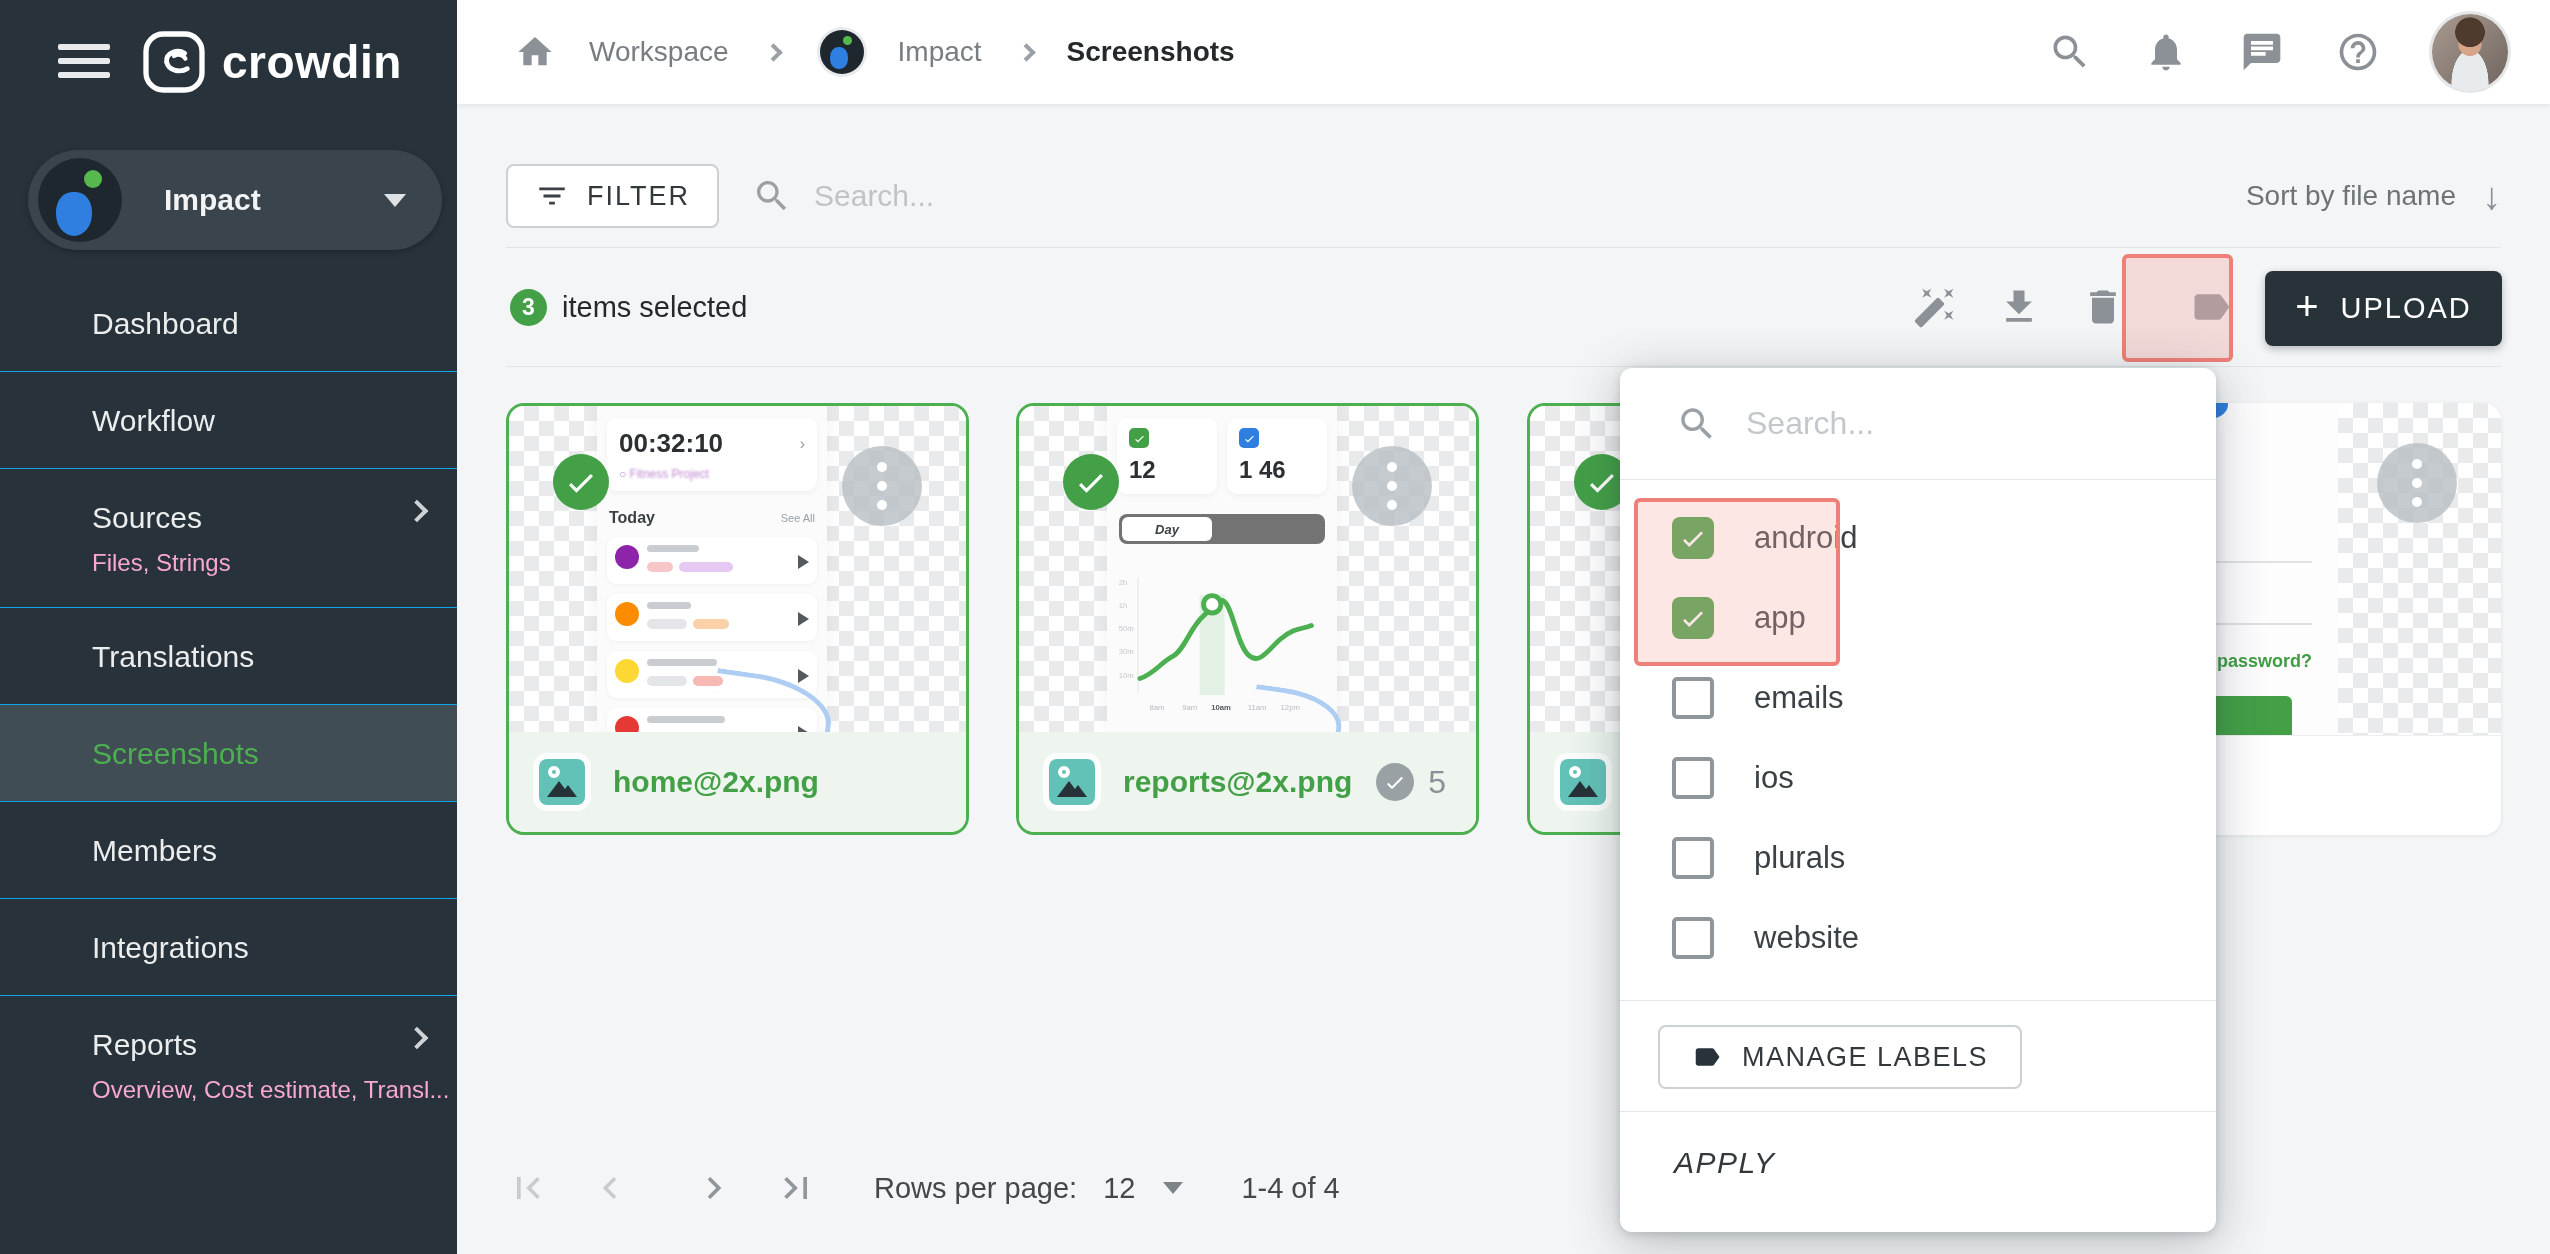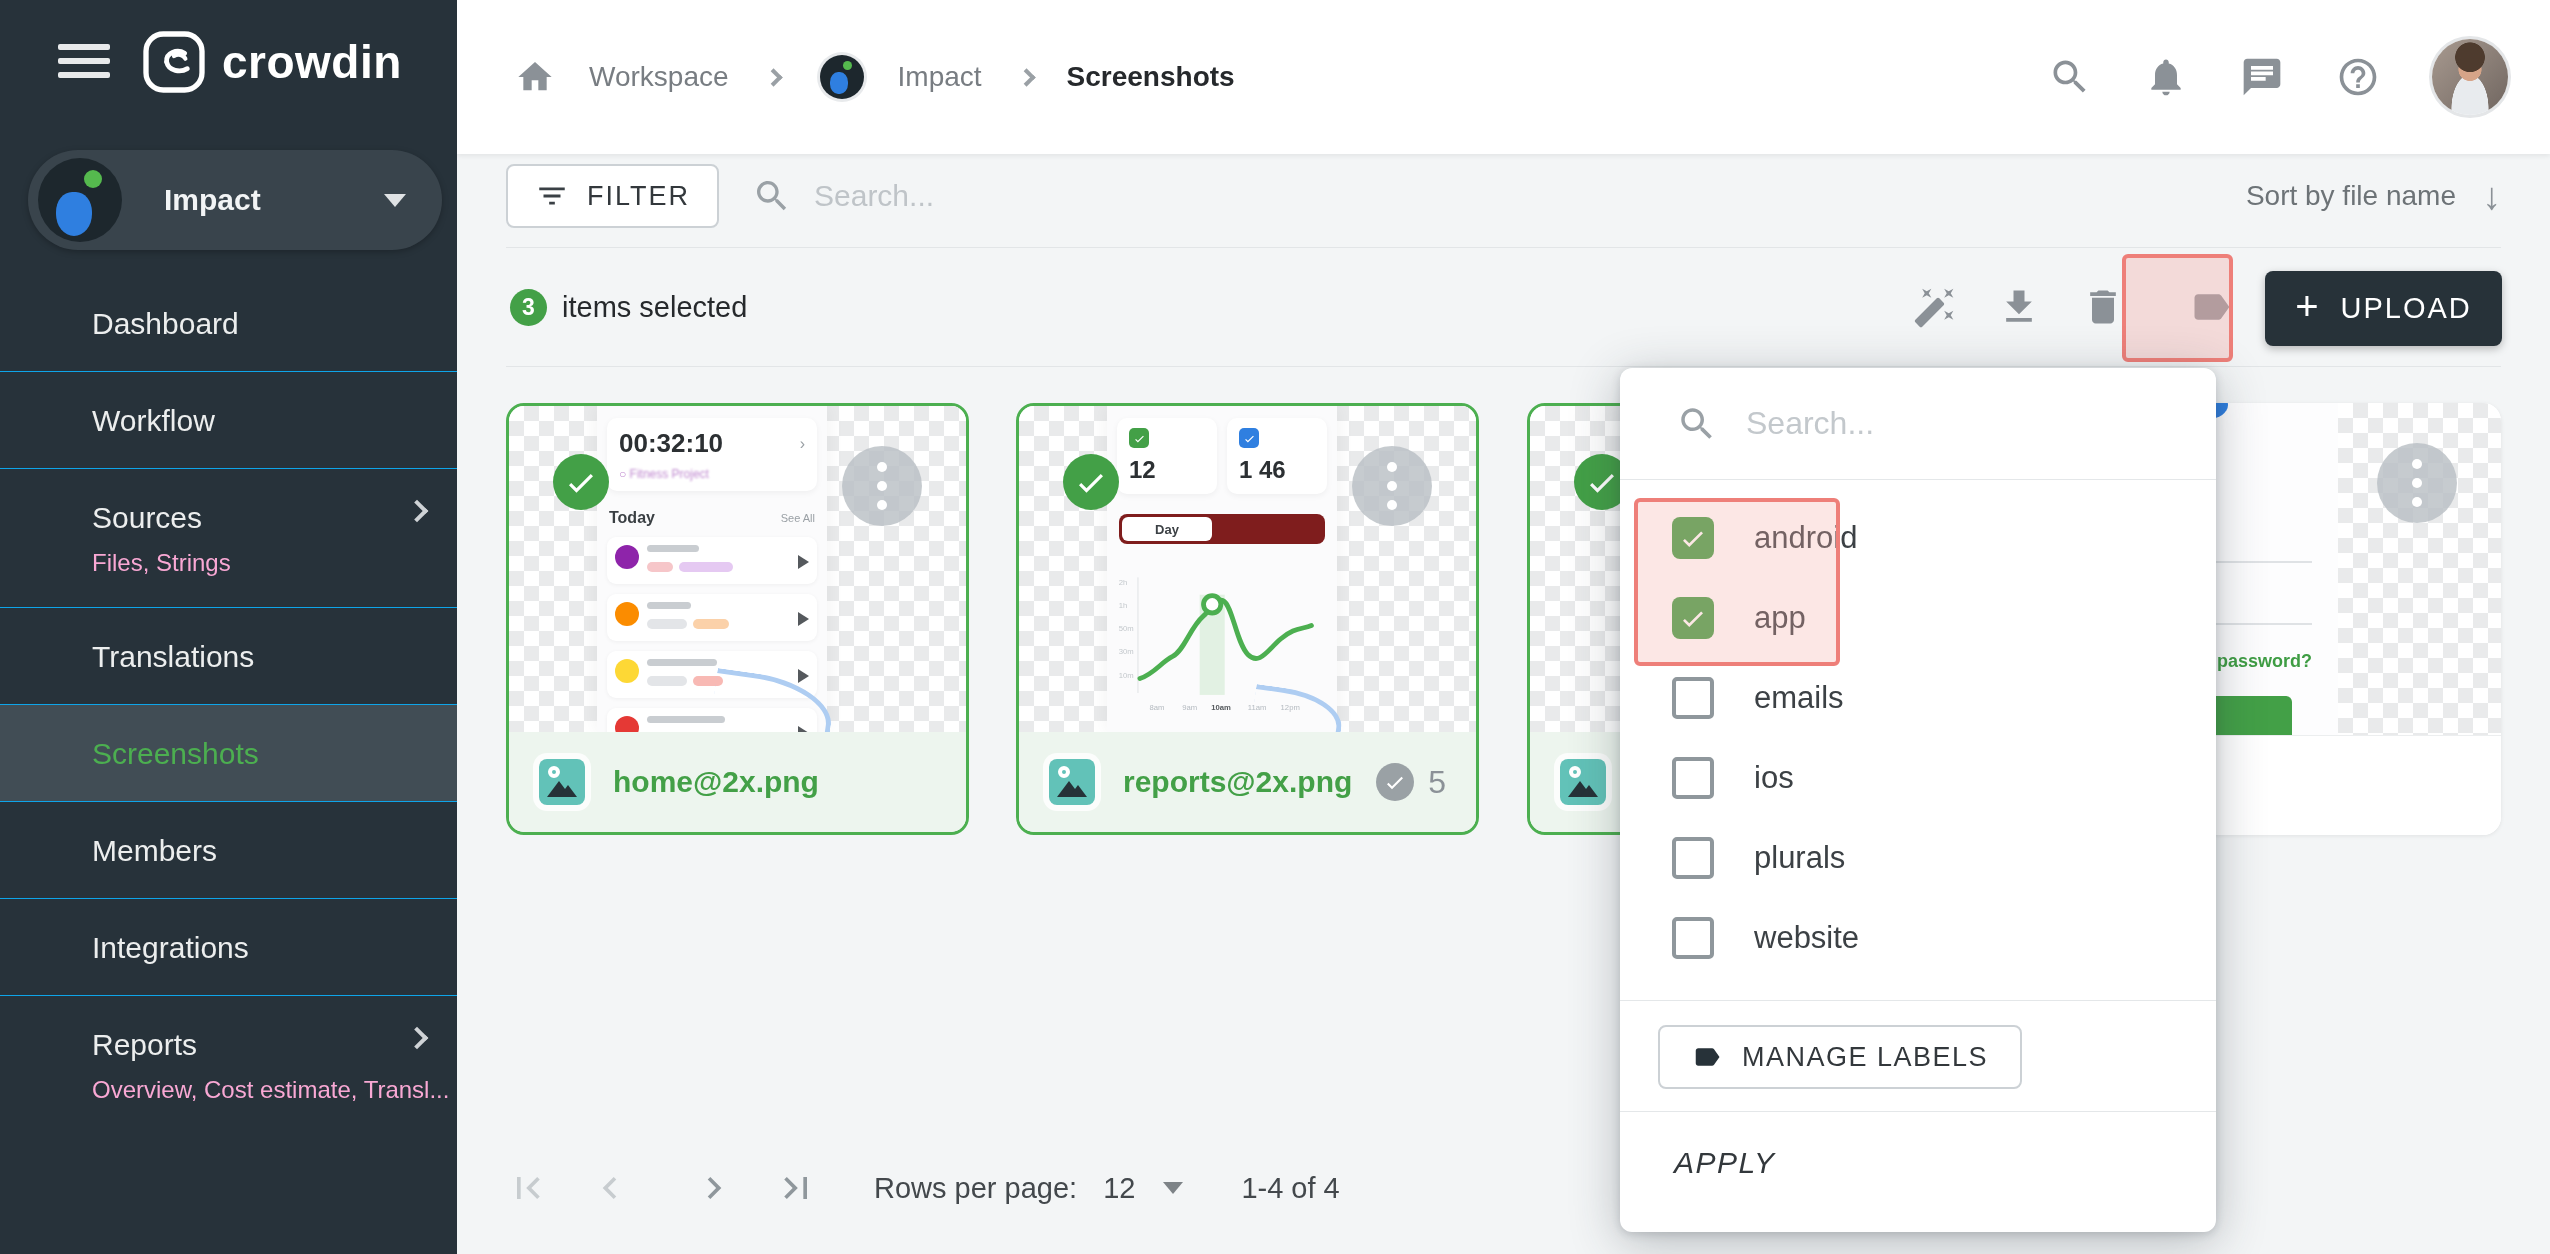"Workspace" .header { height: 154px -> 104px }
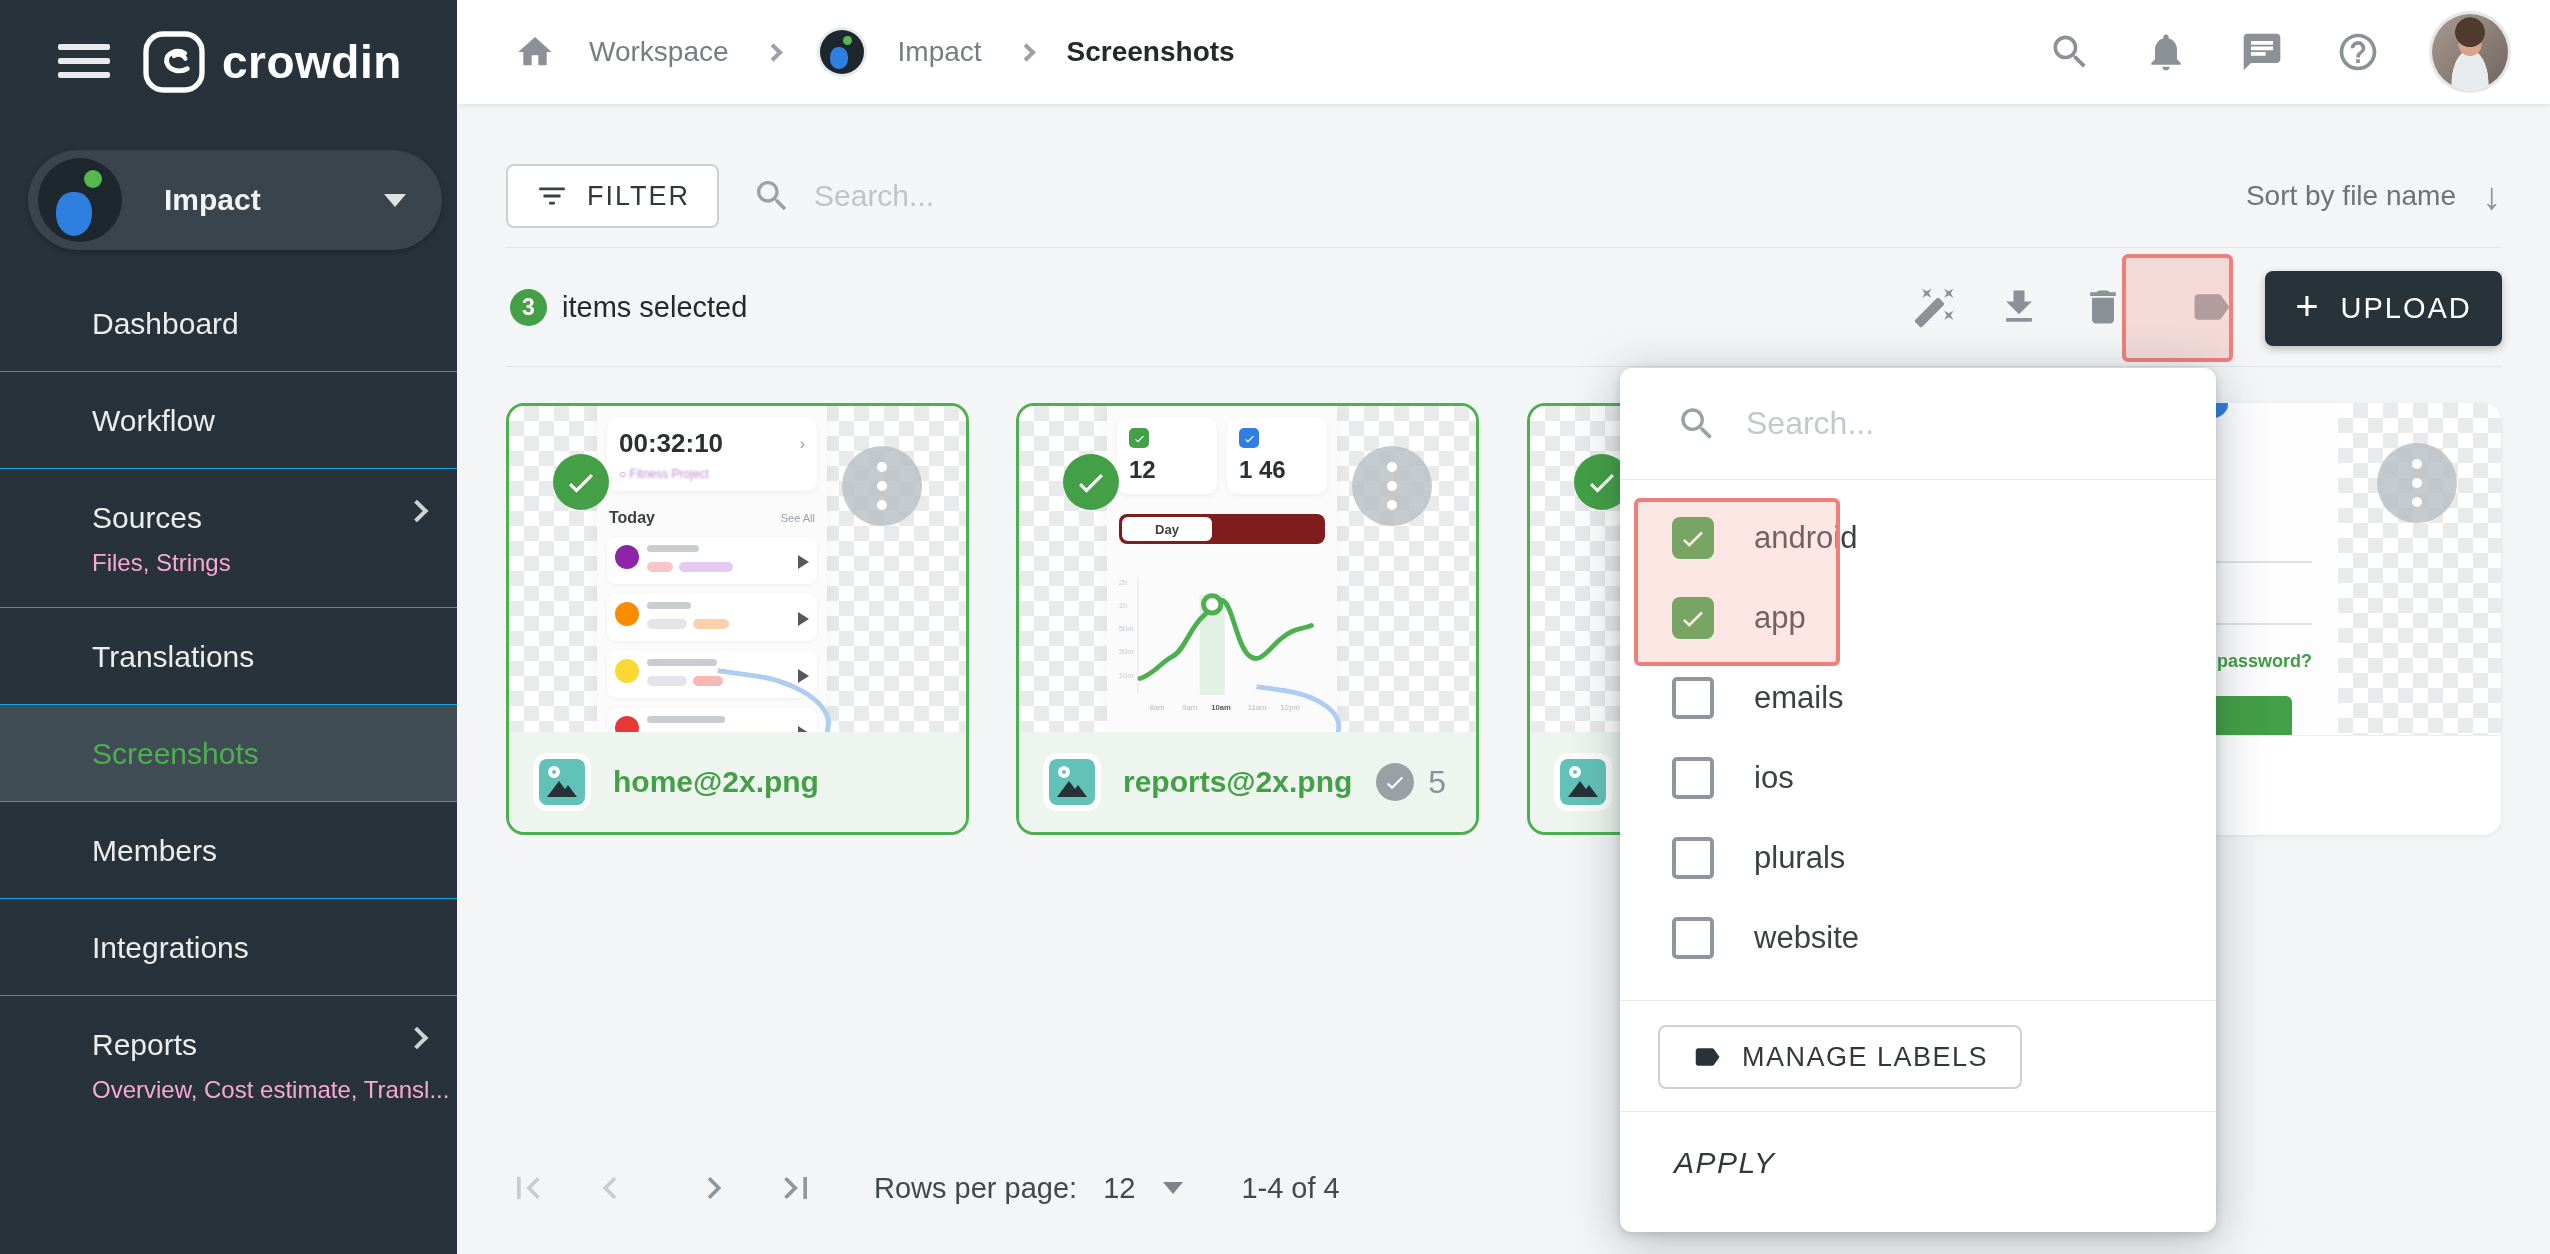"Day" .toggle { background: #7f1d1d -> #737373; font-style: none -> italic }
